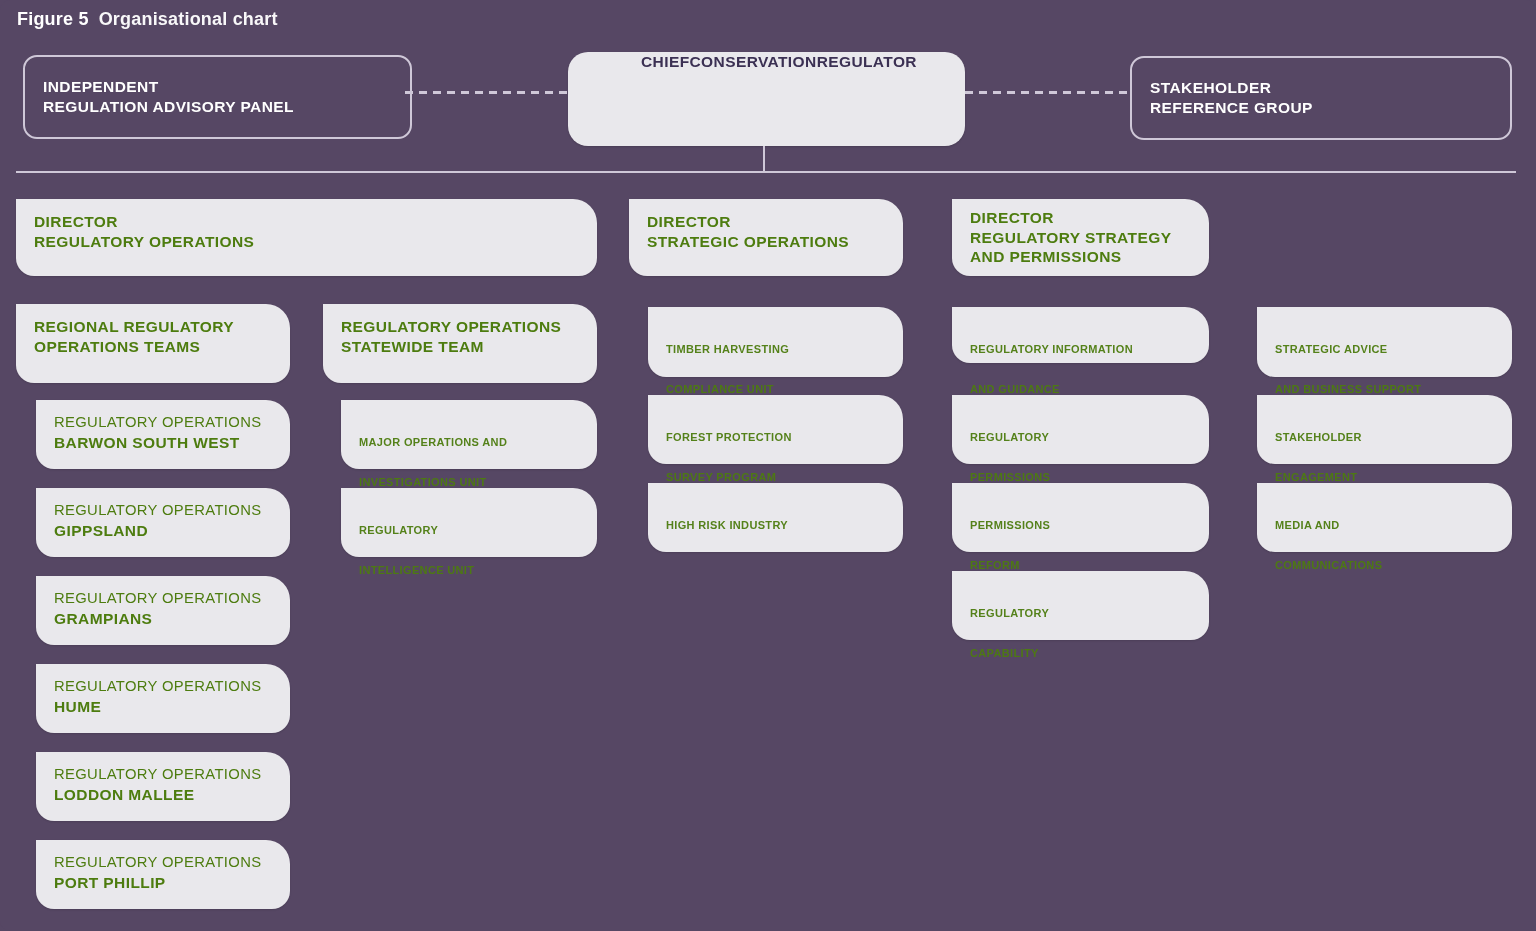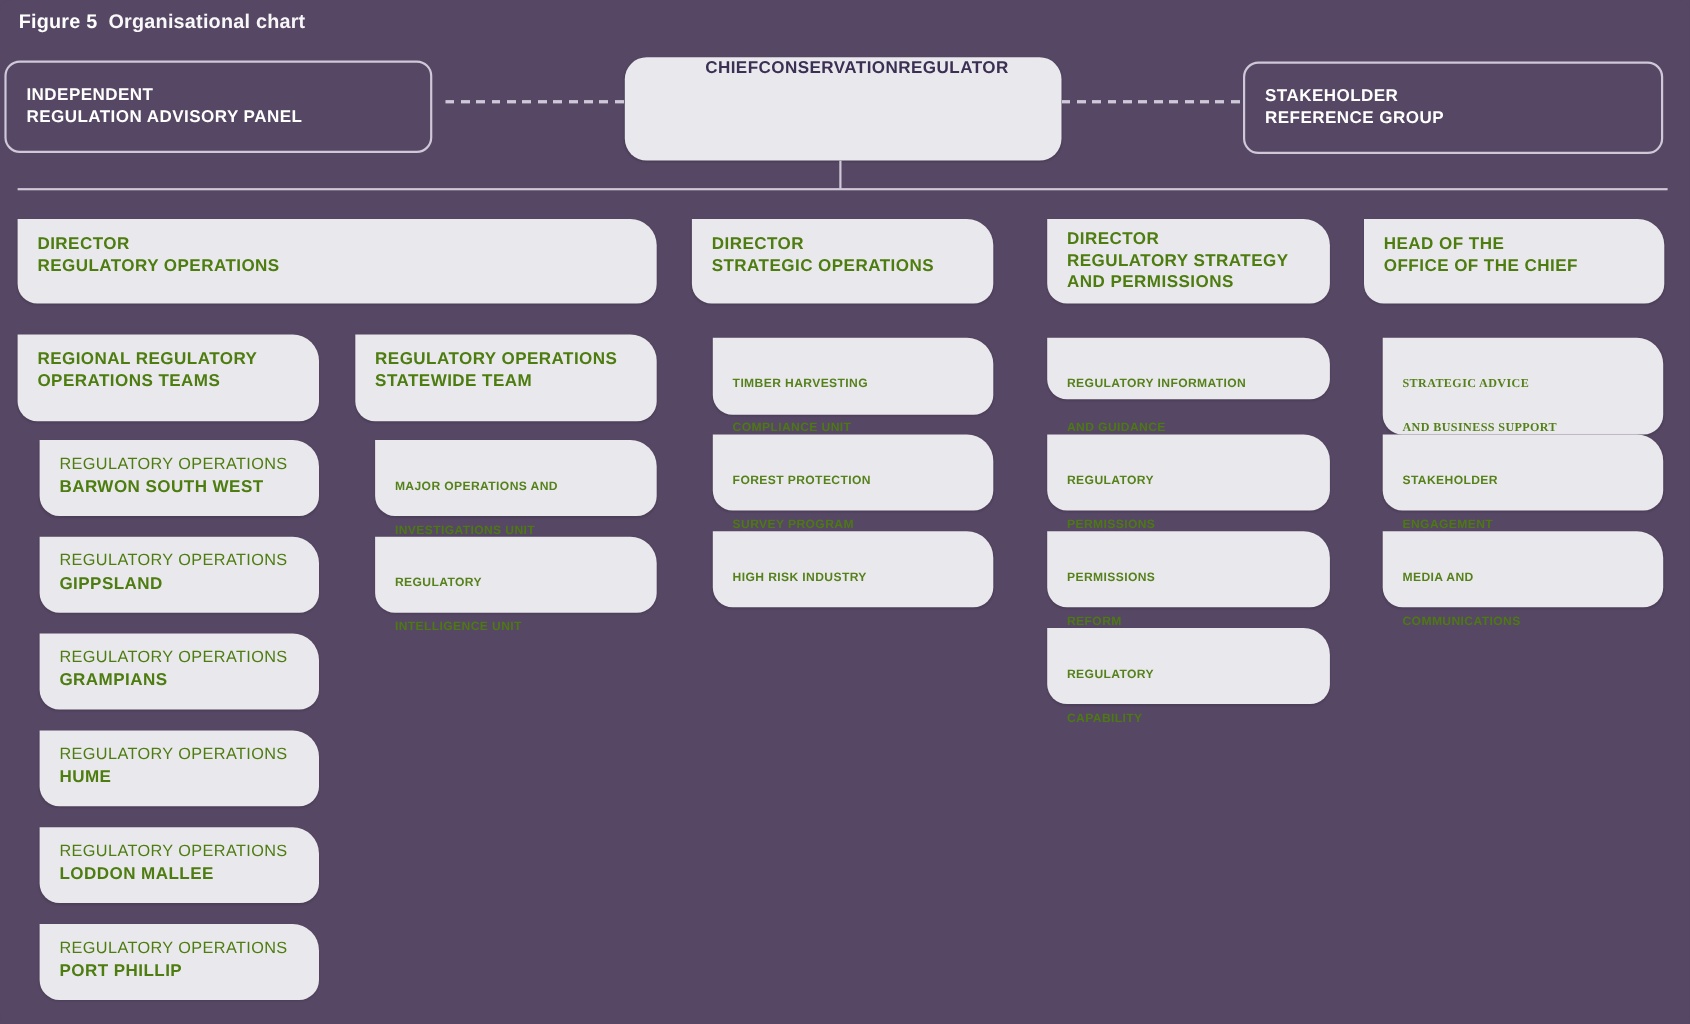"INDEPENDENT" div.box { left: 4px -> 23px }
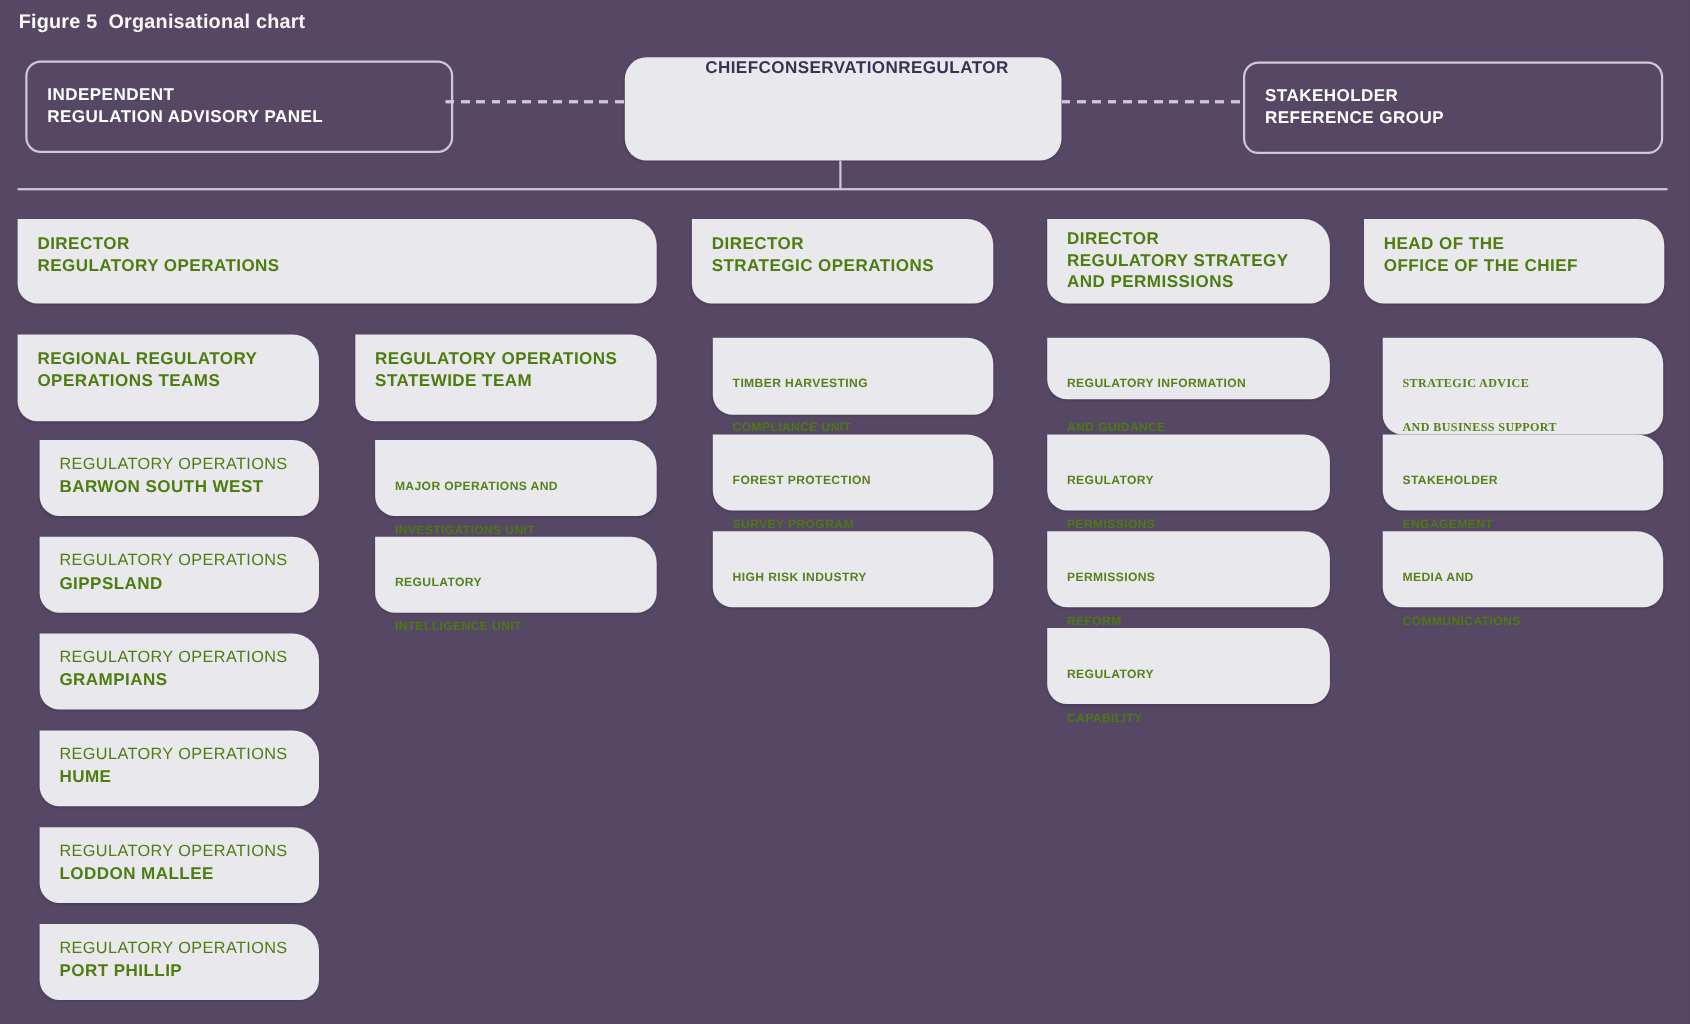"HEAD OF THE" div.box { html: <div> <div>HEAD OF THE</div> <div>OFFICE OF THE CHIEF</div> </div> -> none }
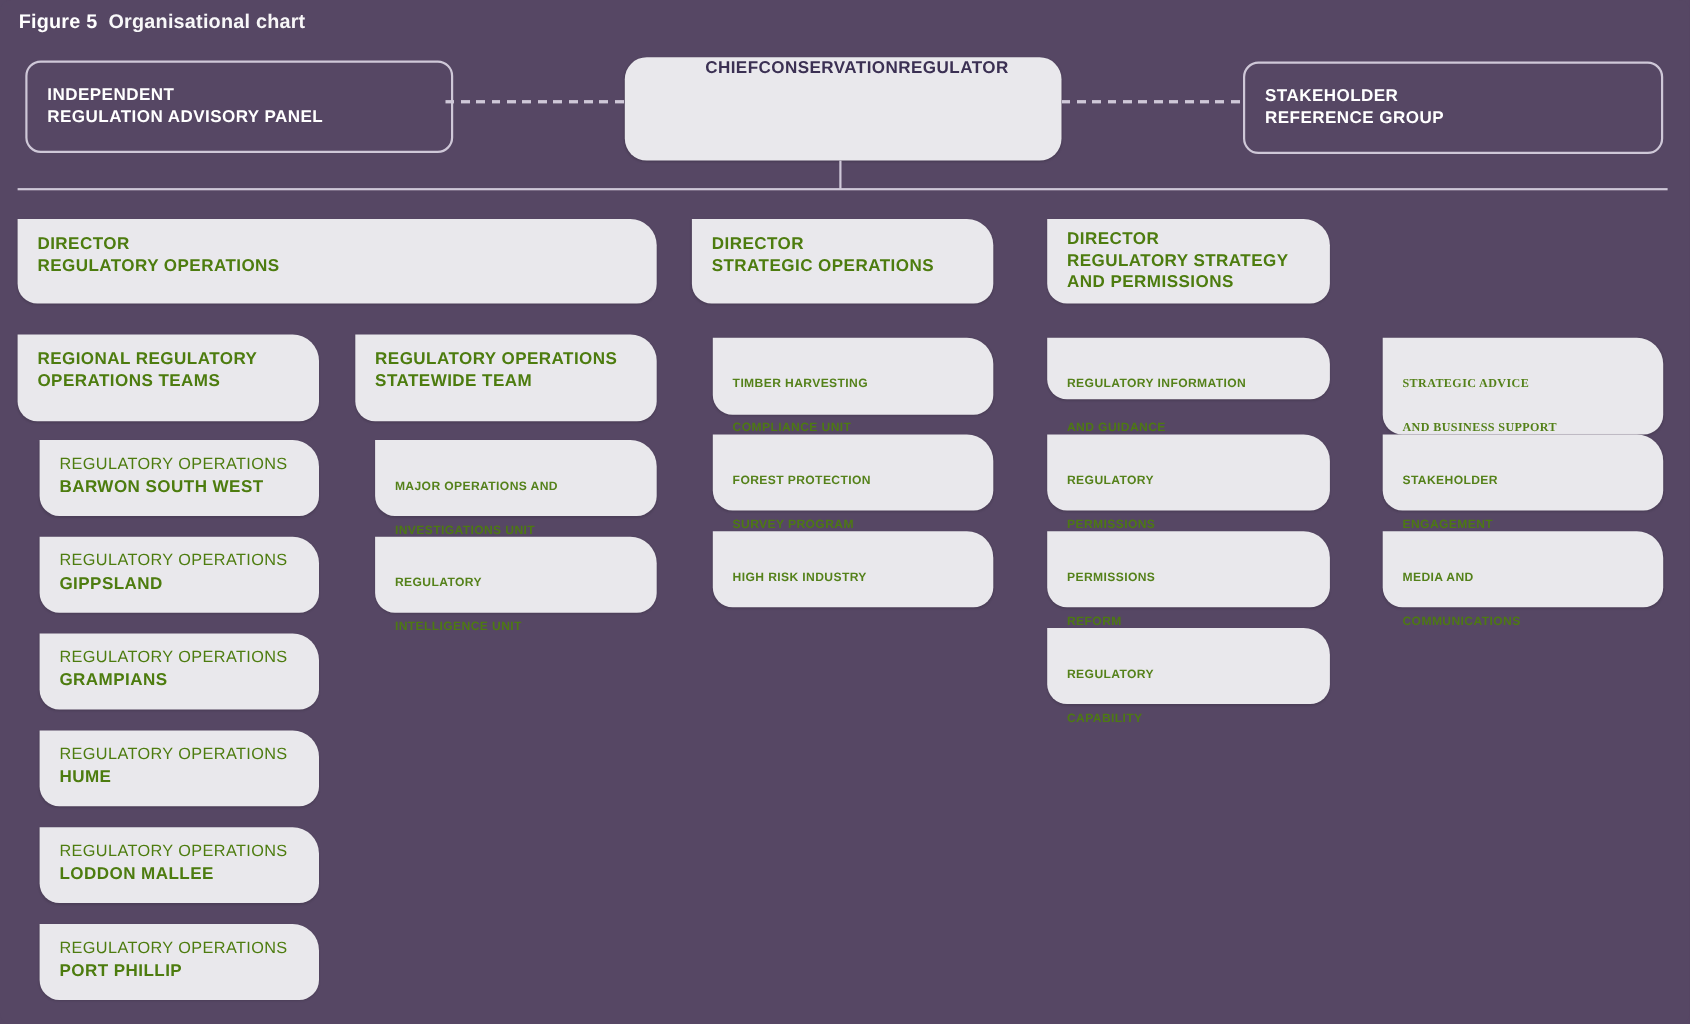"STRATEGIC ADVICE" div.box { font-family: Liberation Serif, serif -> none; height: 88px -> 70px }
